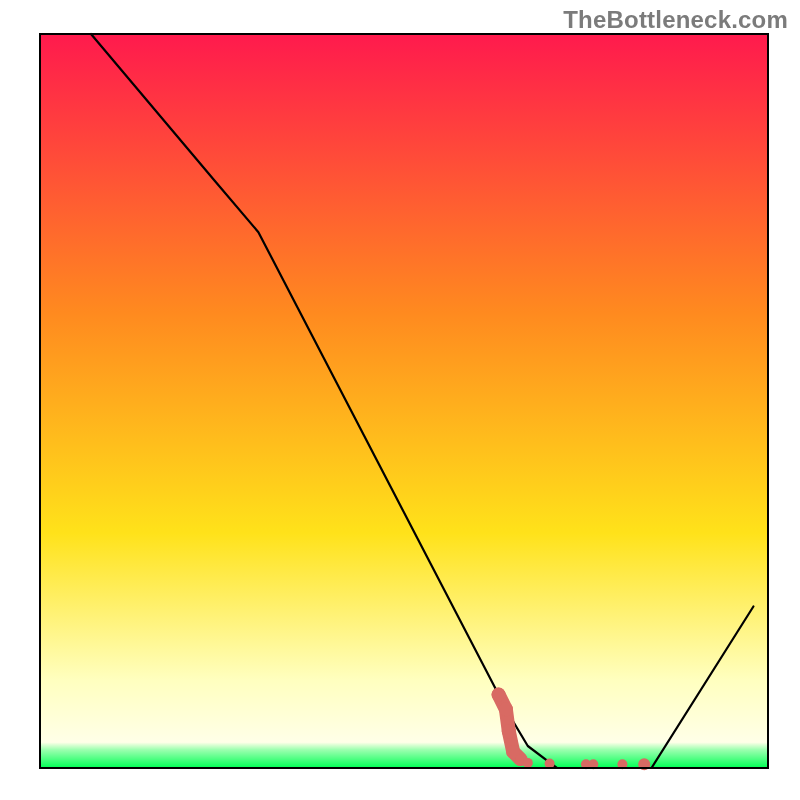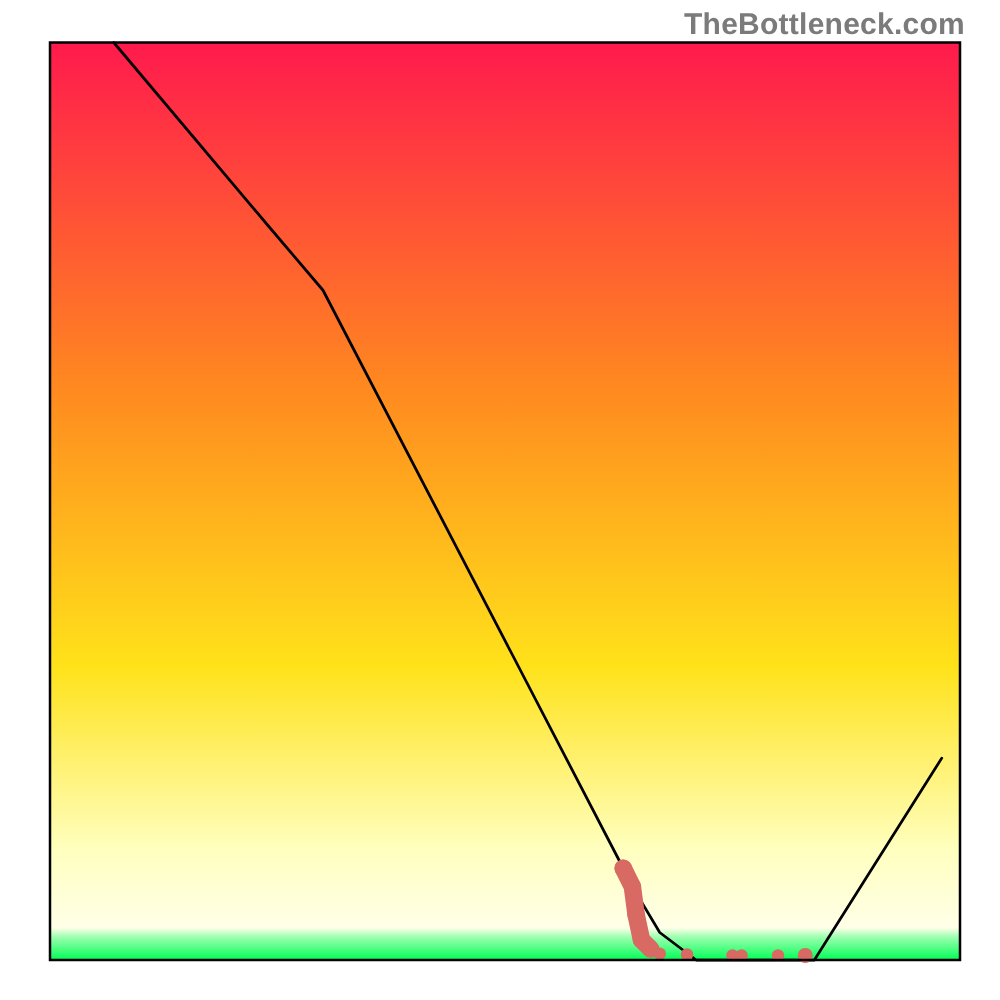"TheBottleneck.com" .watermark { right: 28px -> 12px }
